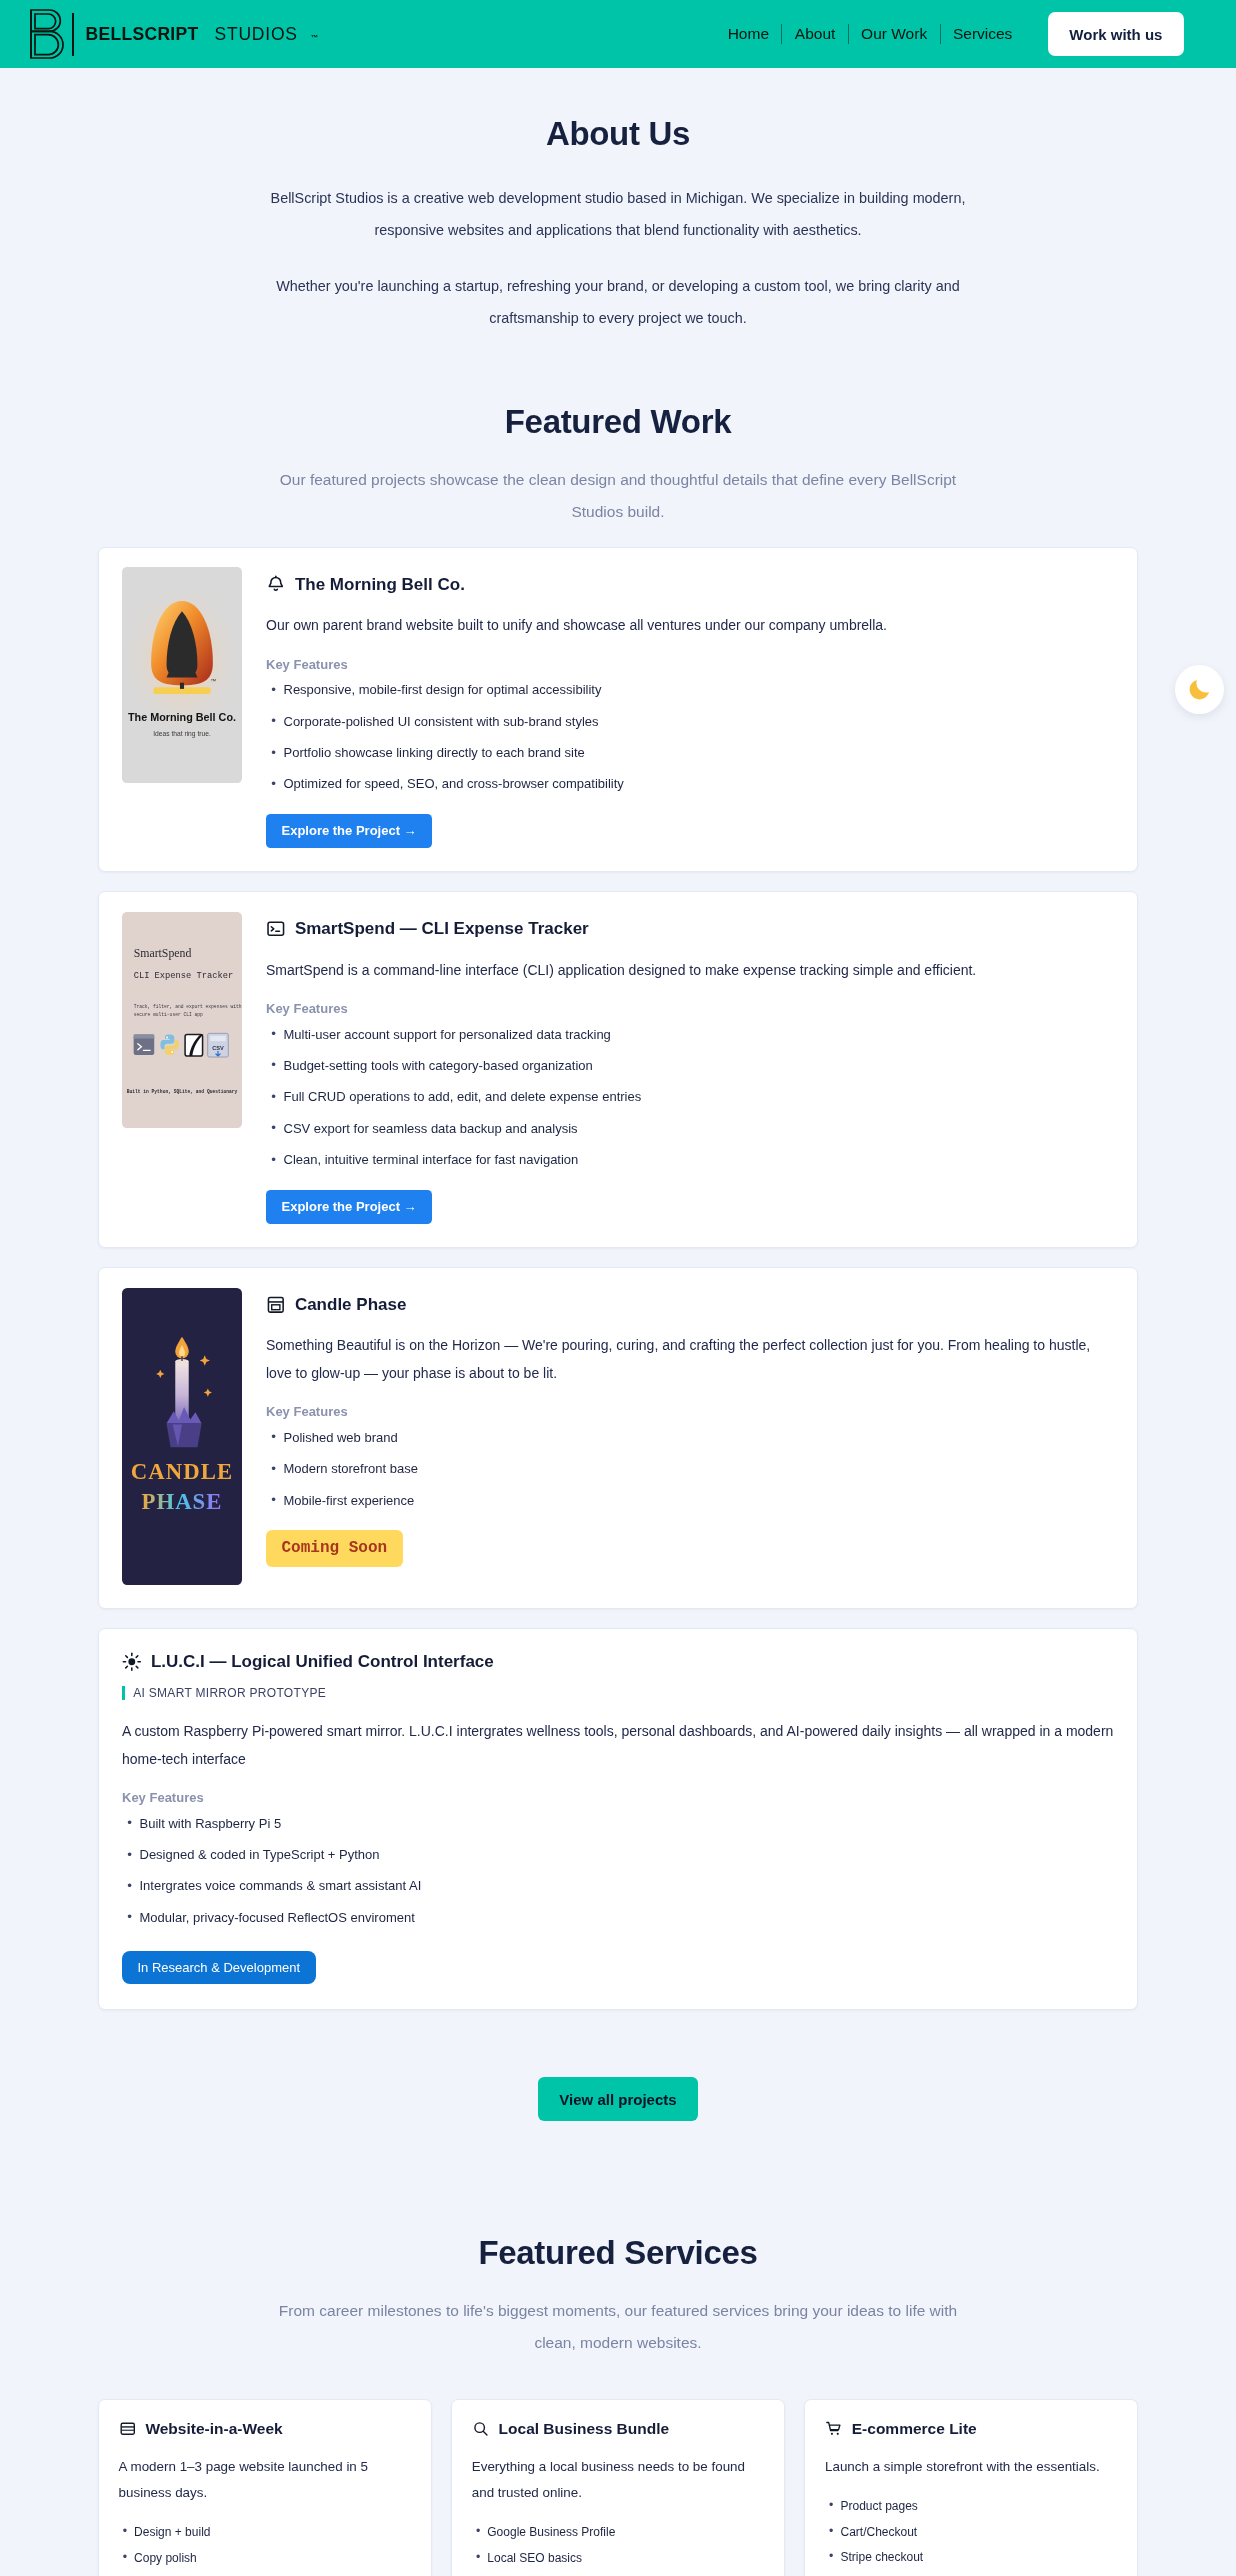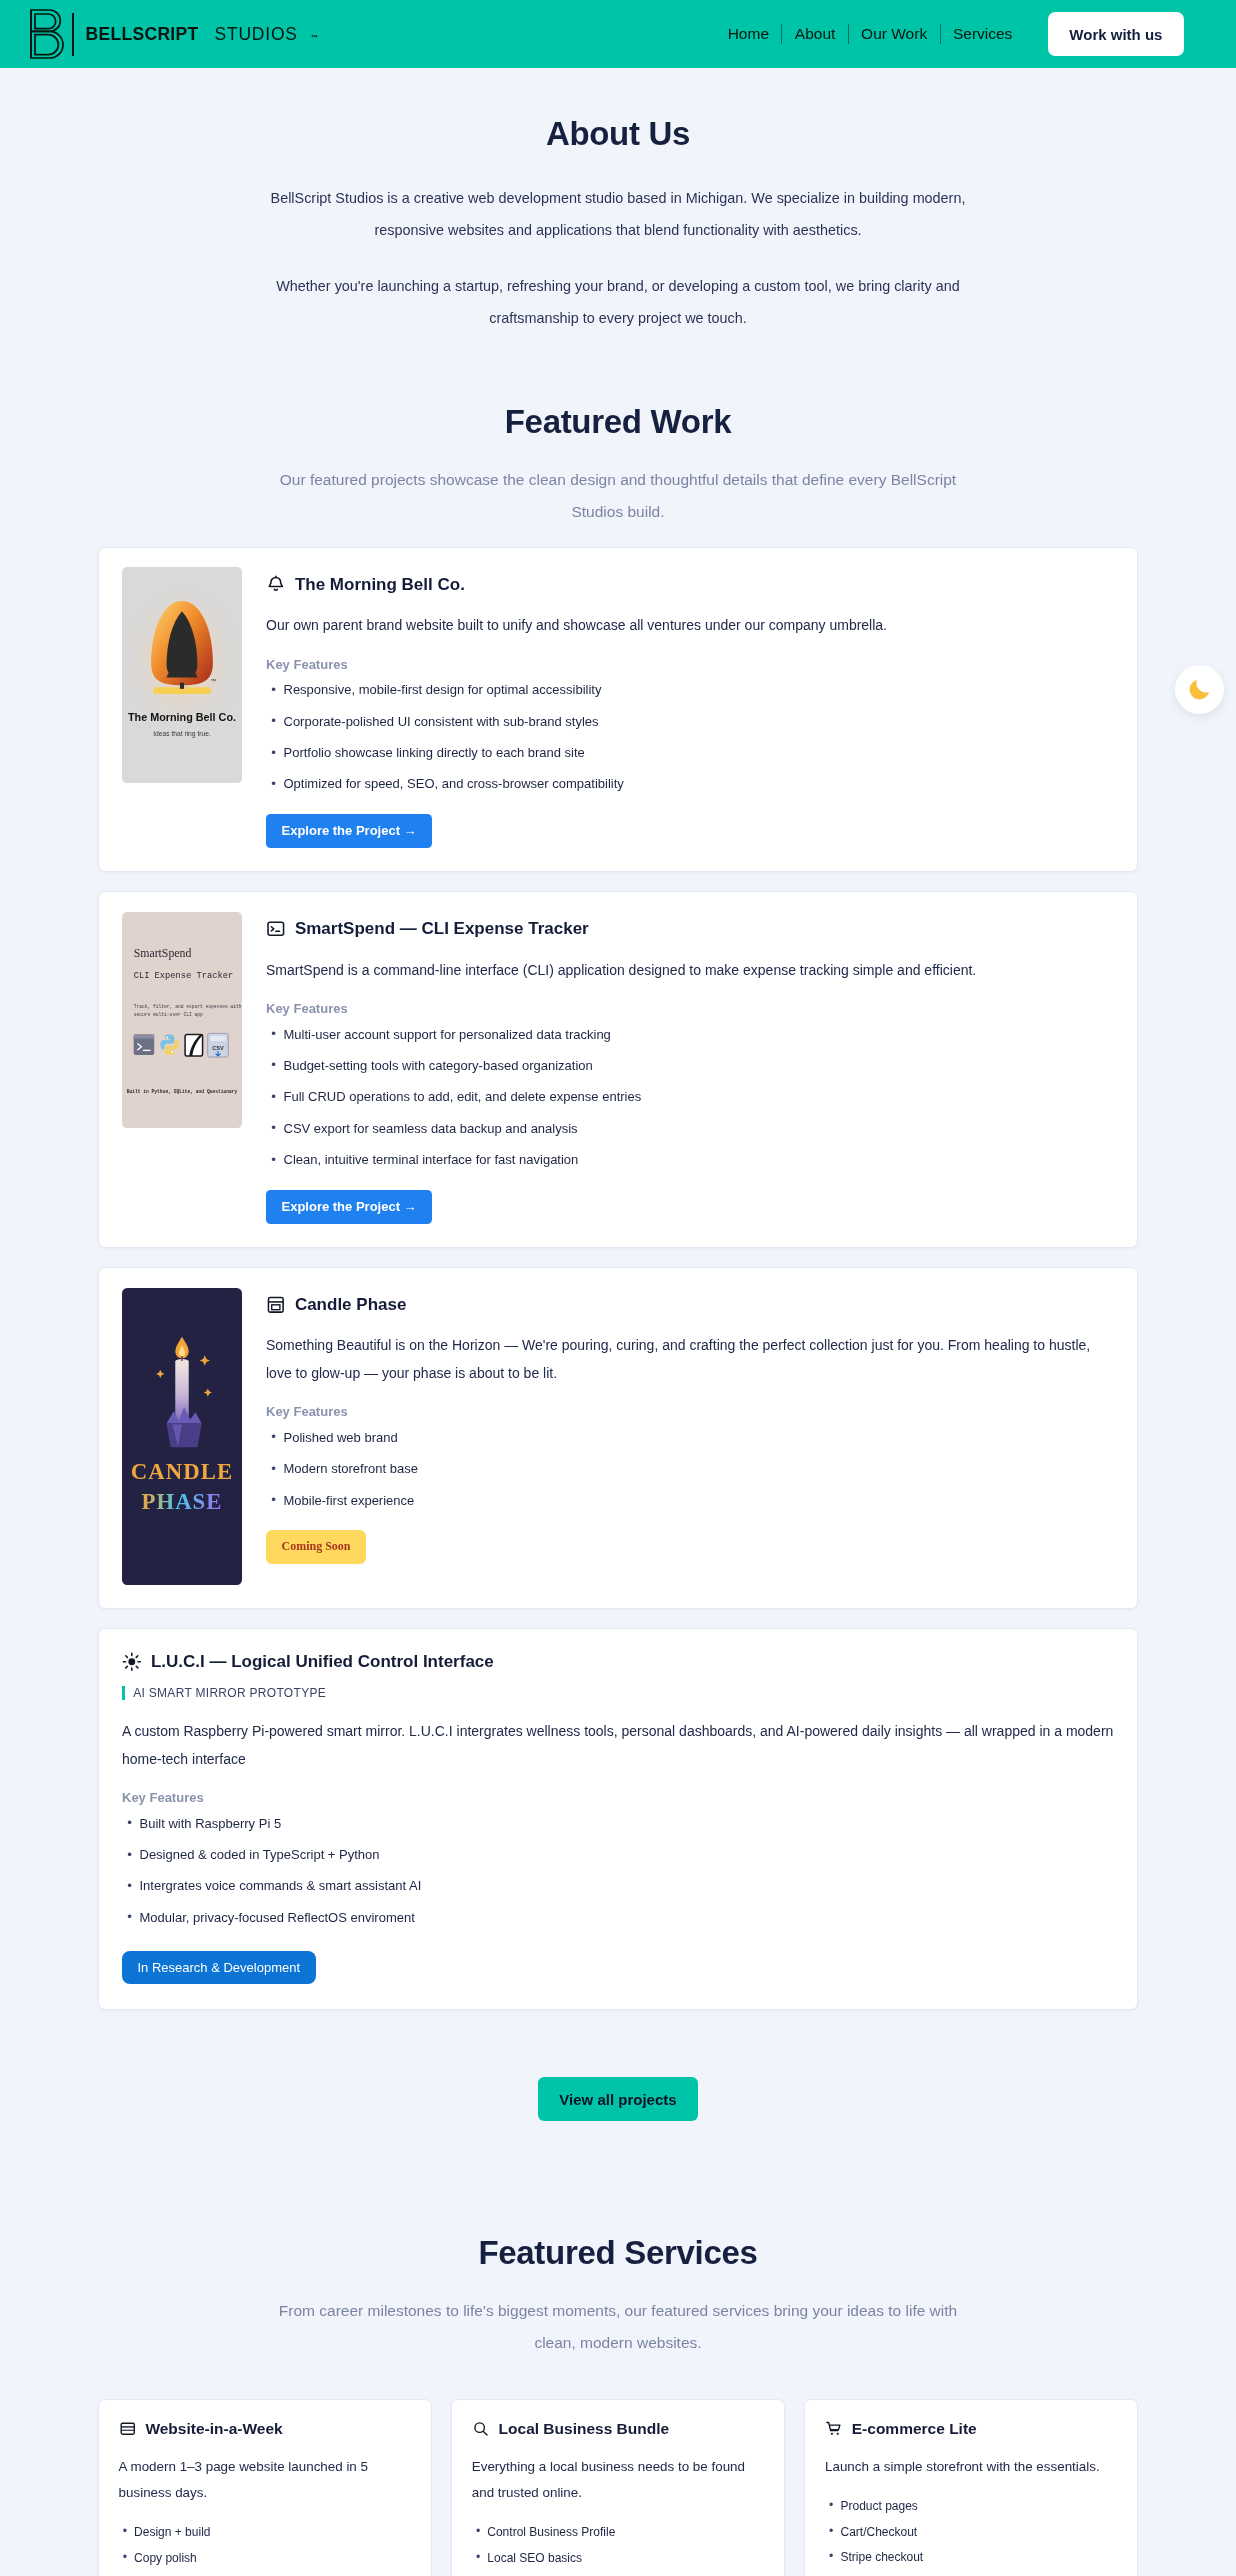"Coming Soon" .badge-soon { font-family: Liberation Serif, serif -> Liberation Mono, monospace; font-size: 12px -> 16px }
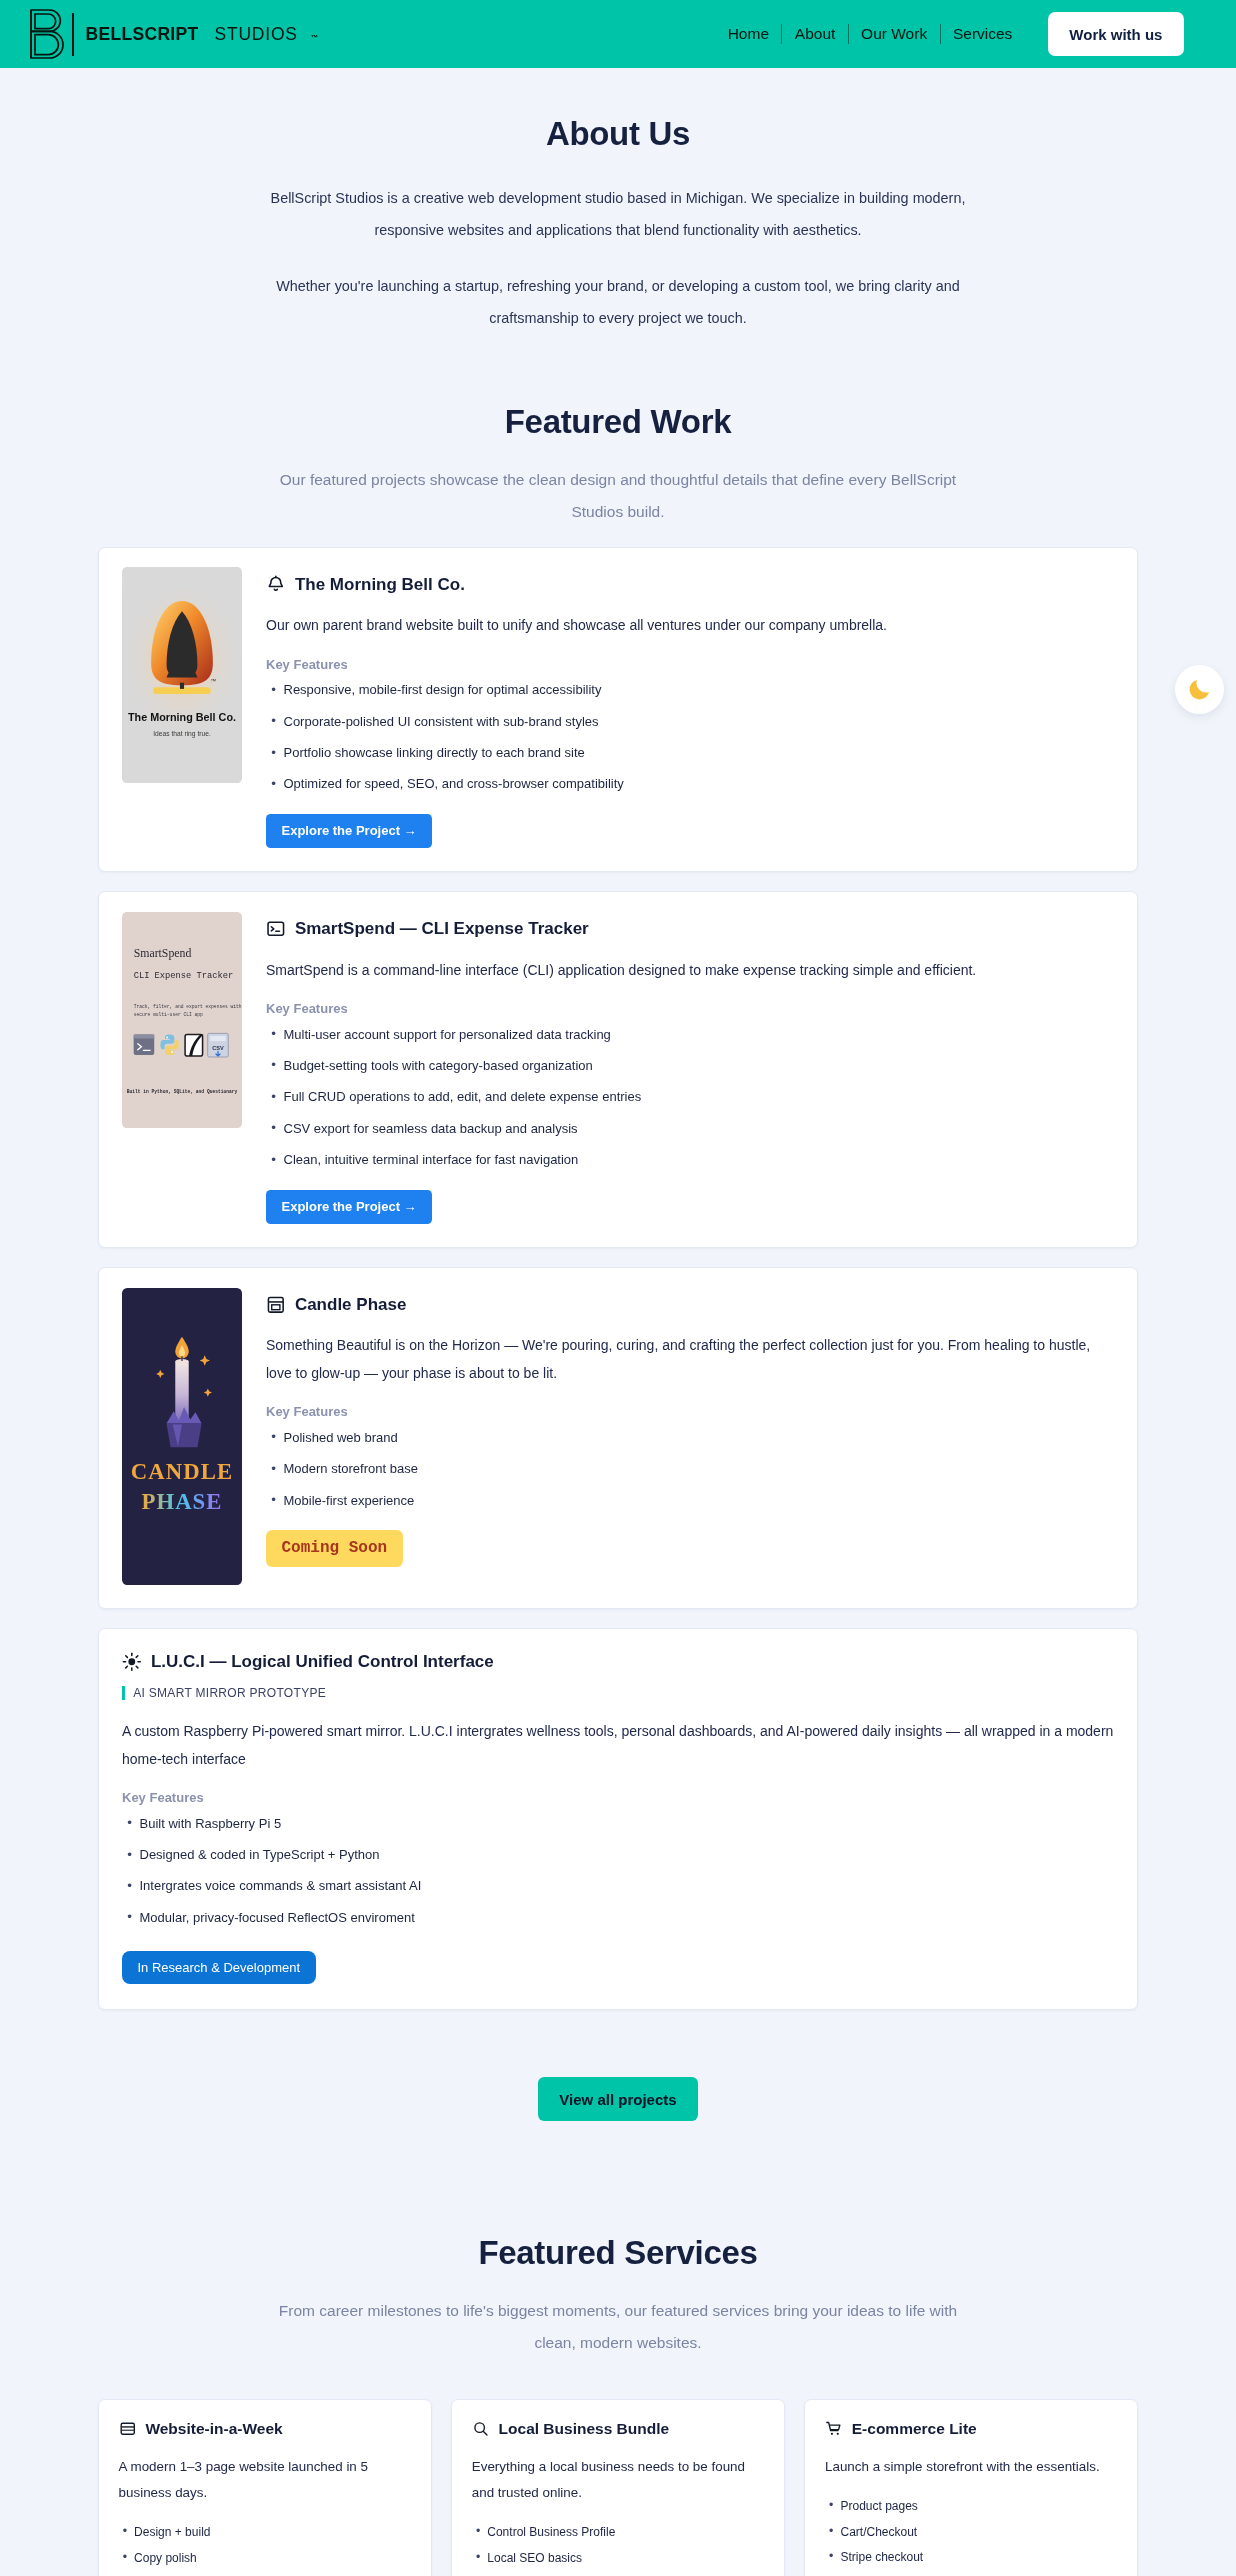"Control Business Profile" li { text: Control -> Google }
